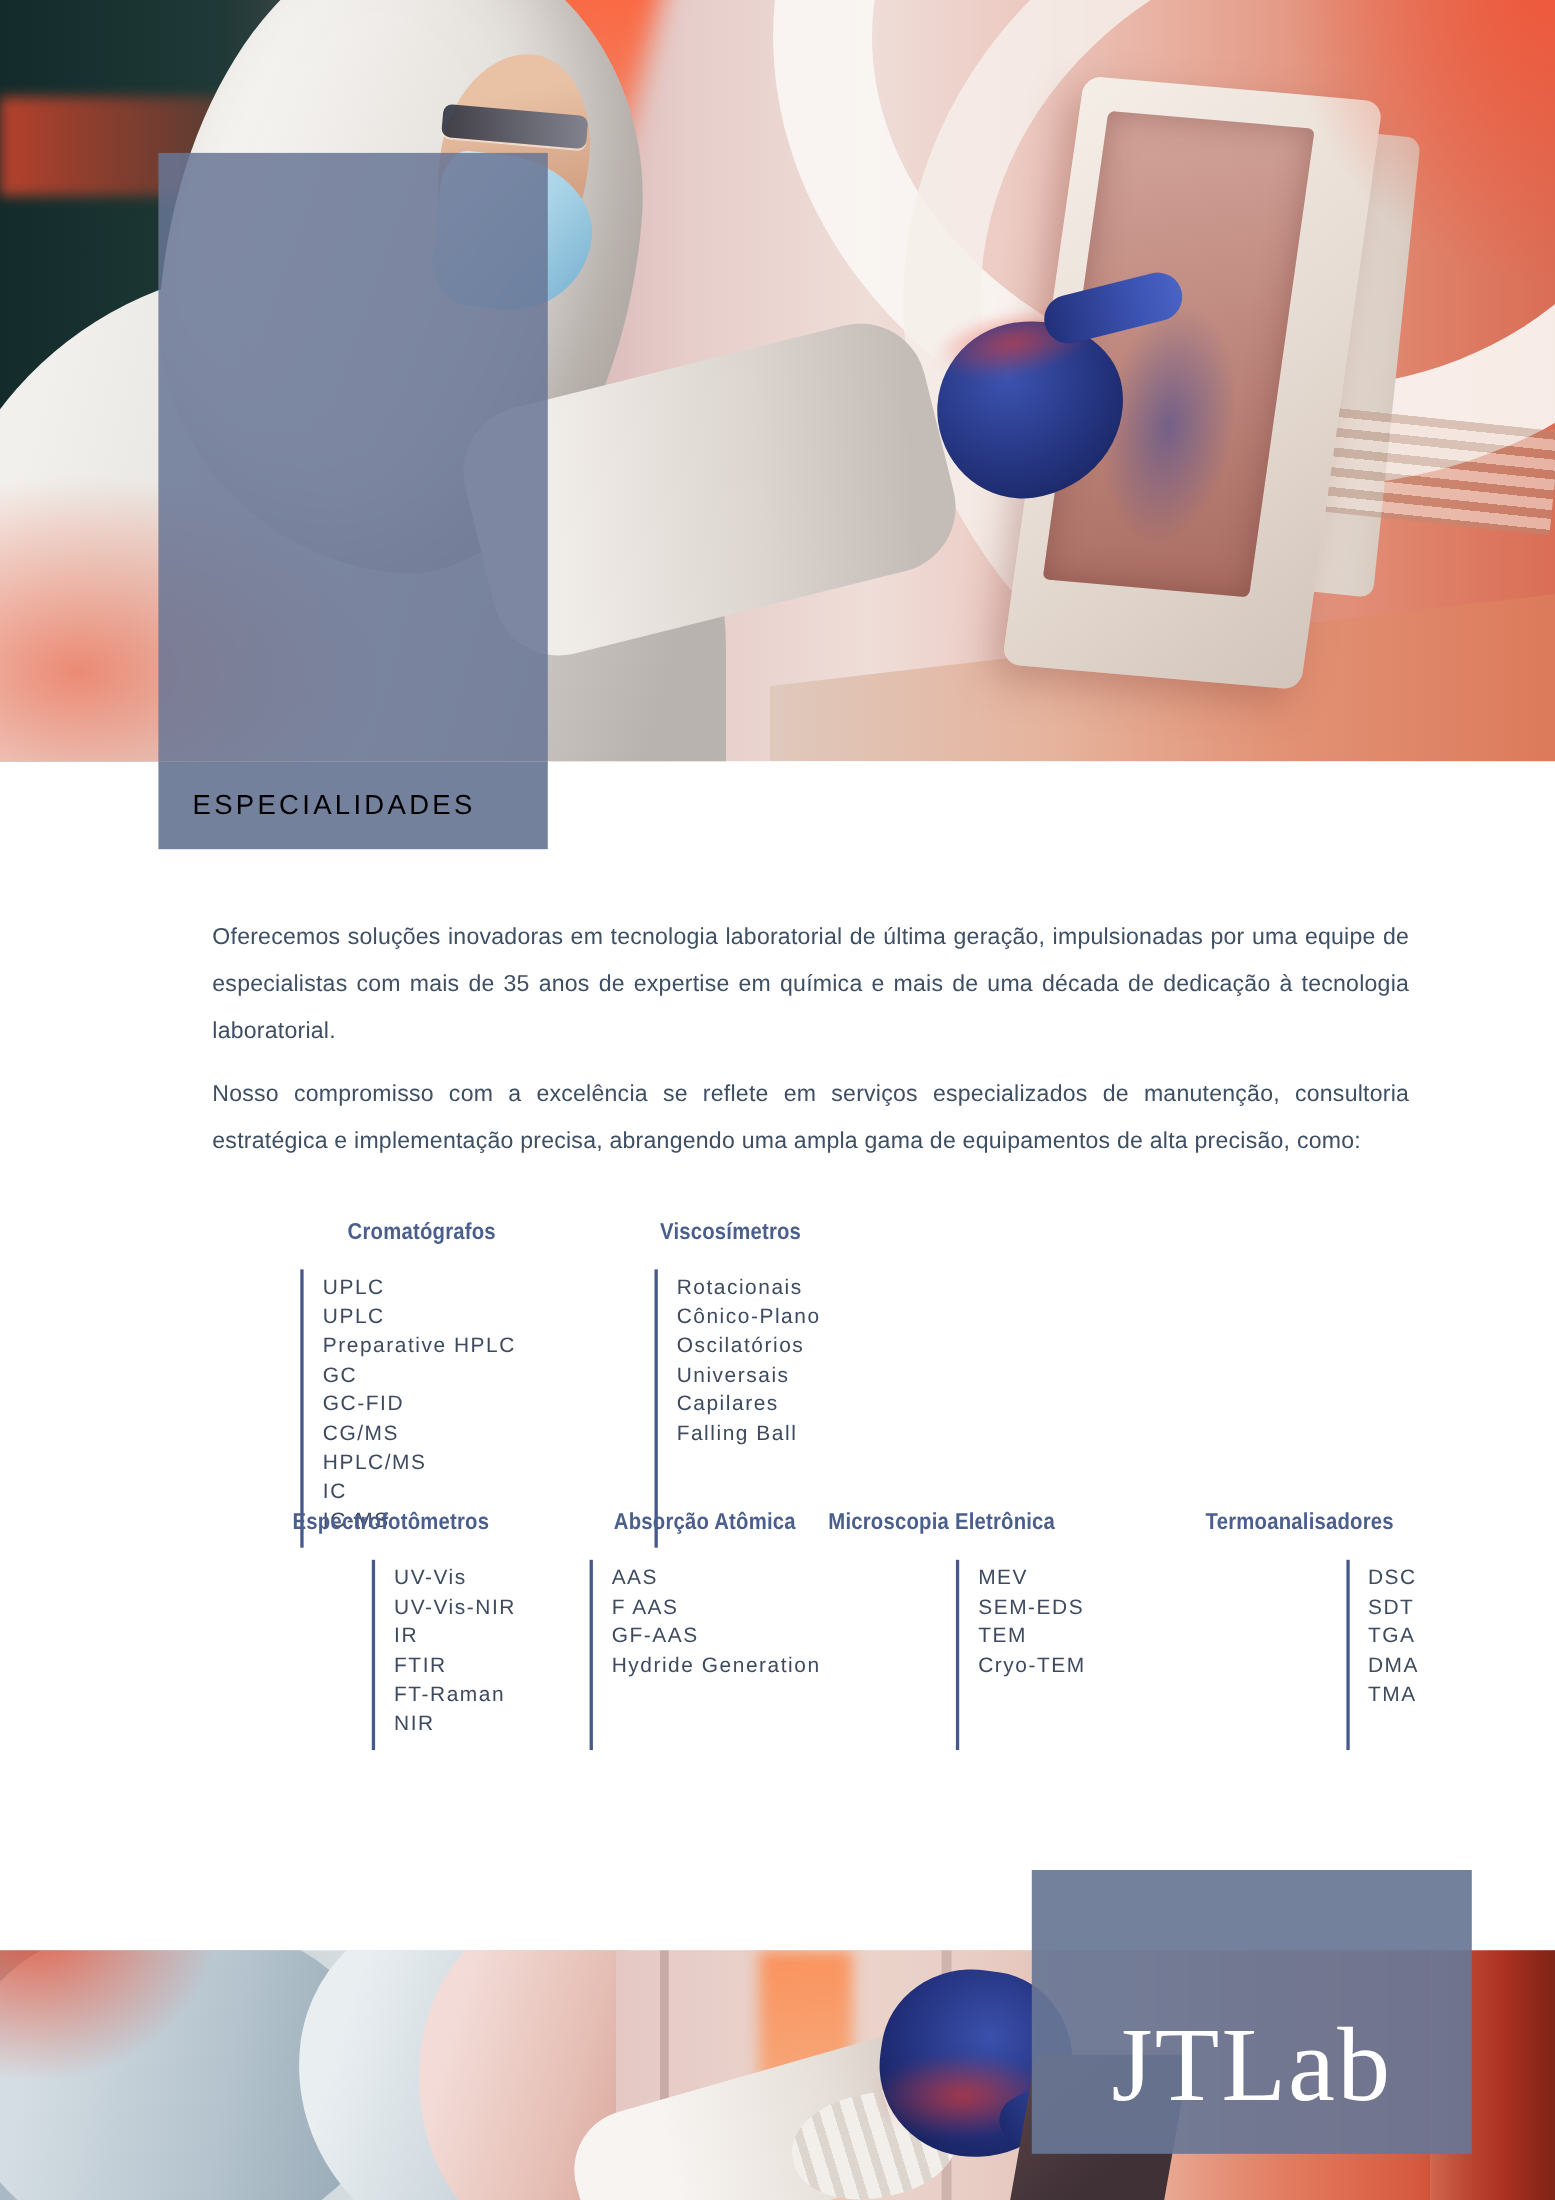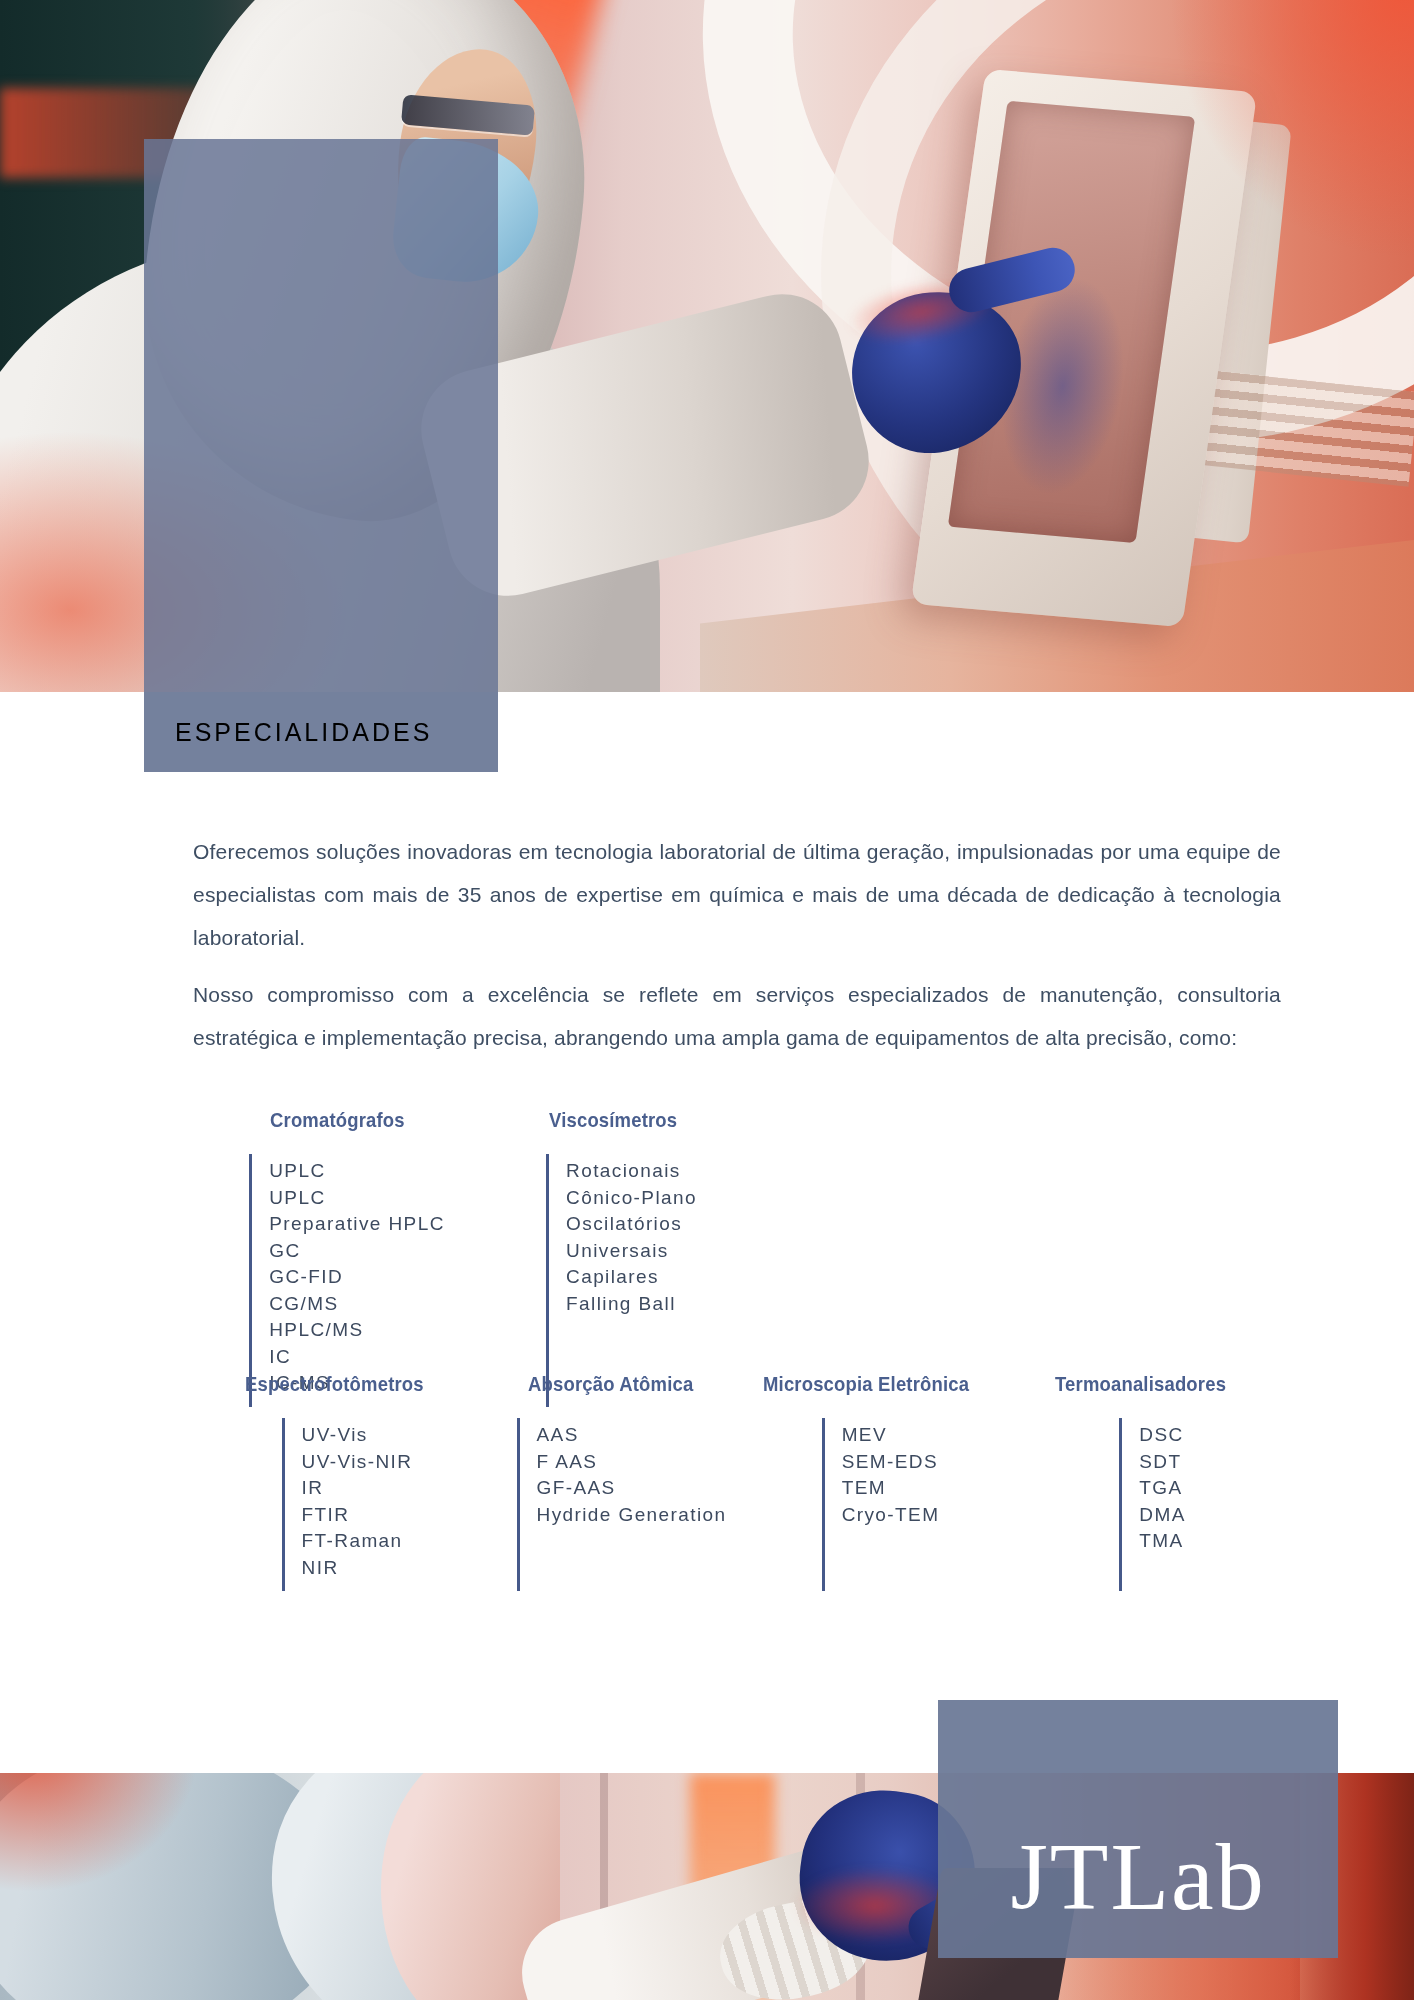"Cromatógrafos" .cat-cell { align-items: center -> flex-end }
